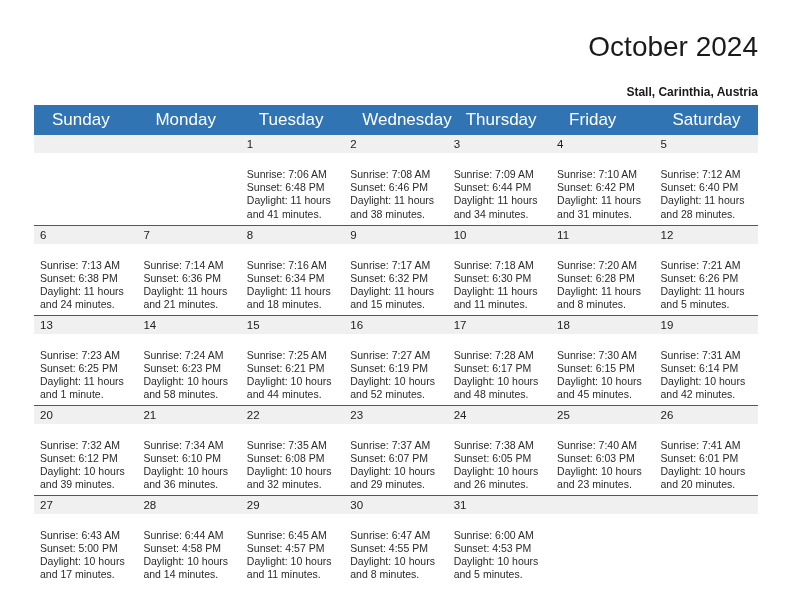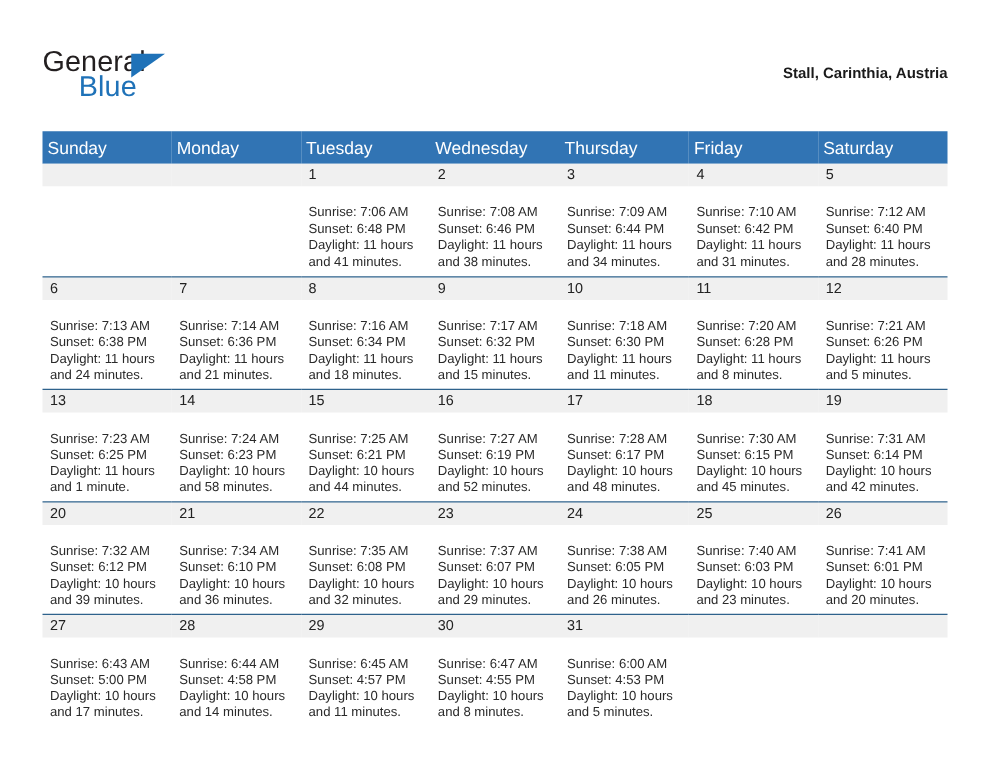"General" div.brand { html: <div> <div>General</div> <div></div> <div>Blue</div> </div> -> none }
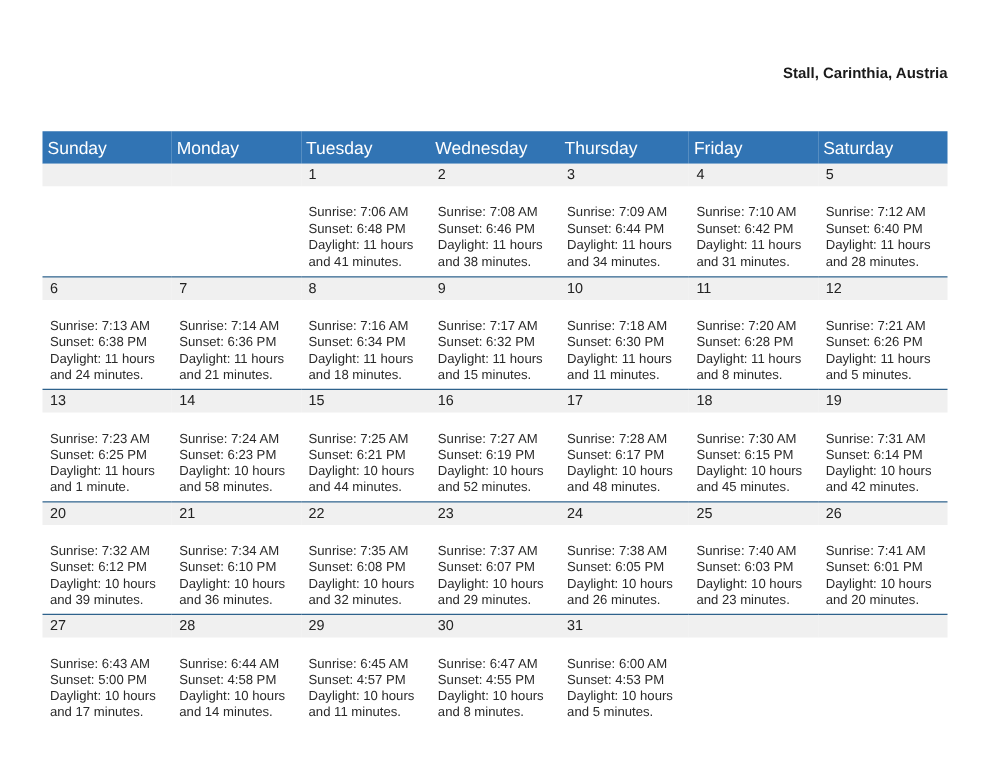"October 2024" div.cal-title { html: none -> <div>October 2024</div> }
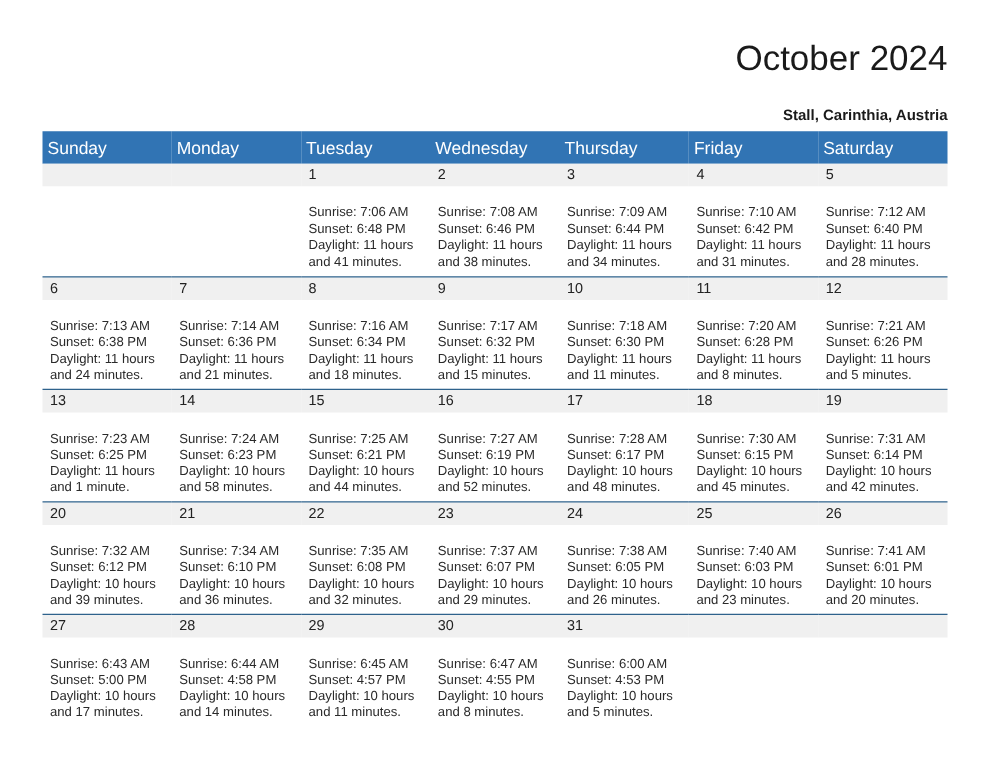"Sunday" .calendar th { font-size: 14px -> 17px; padding: 5px 0 5px 4px -> 5px 0 5px 18px }
